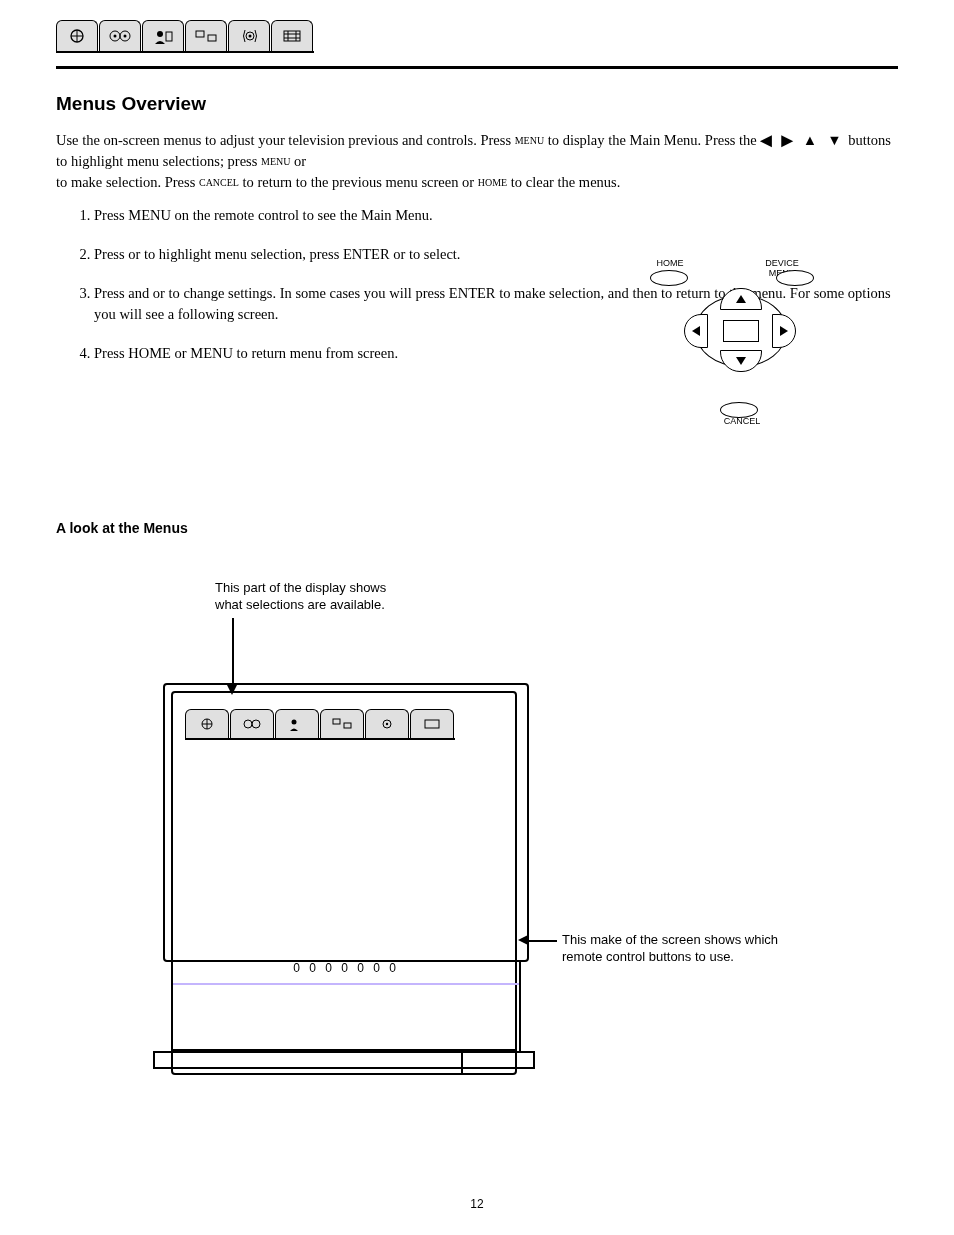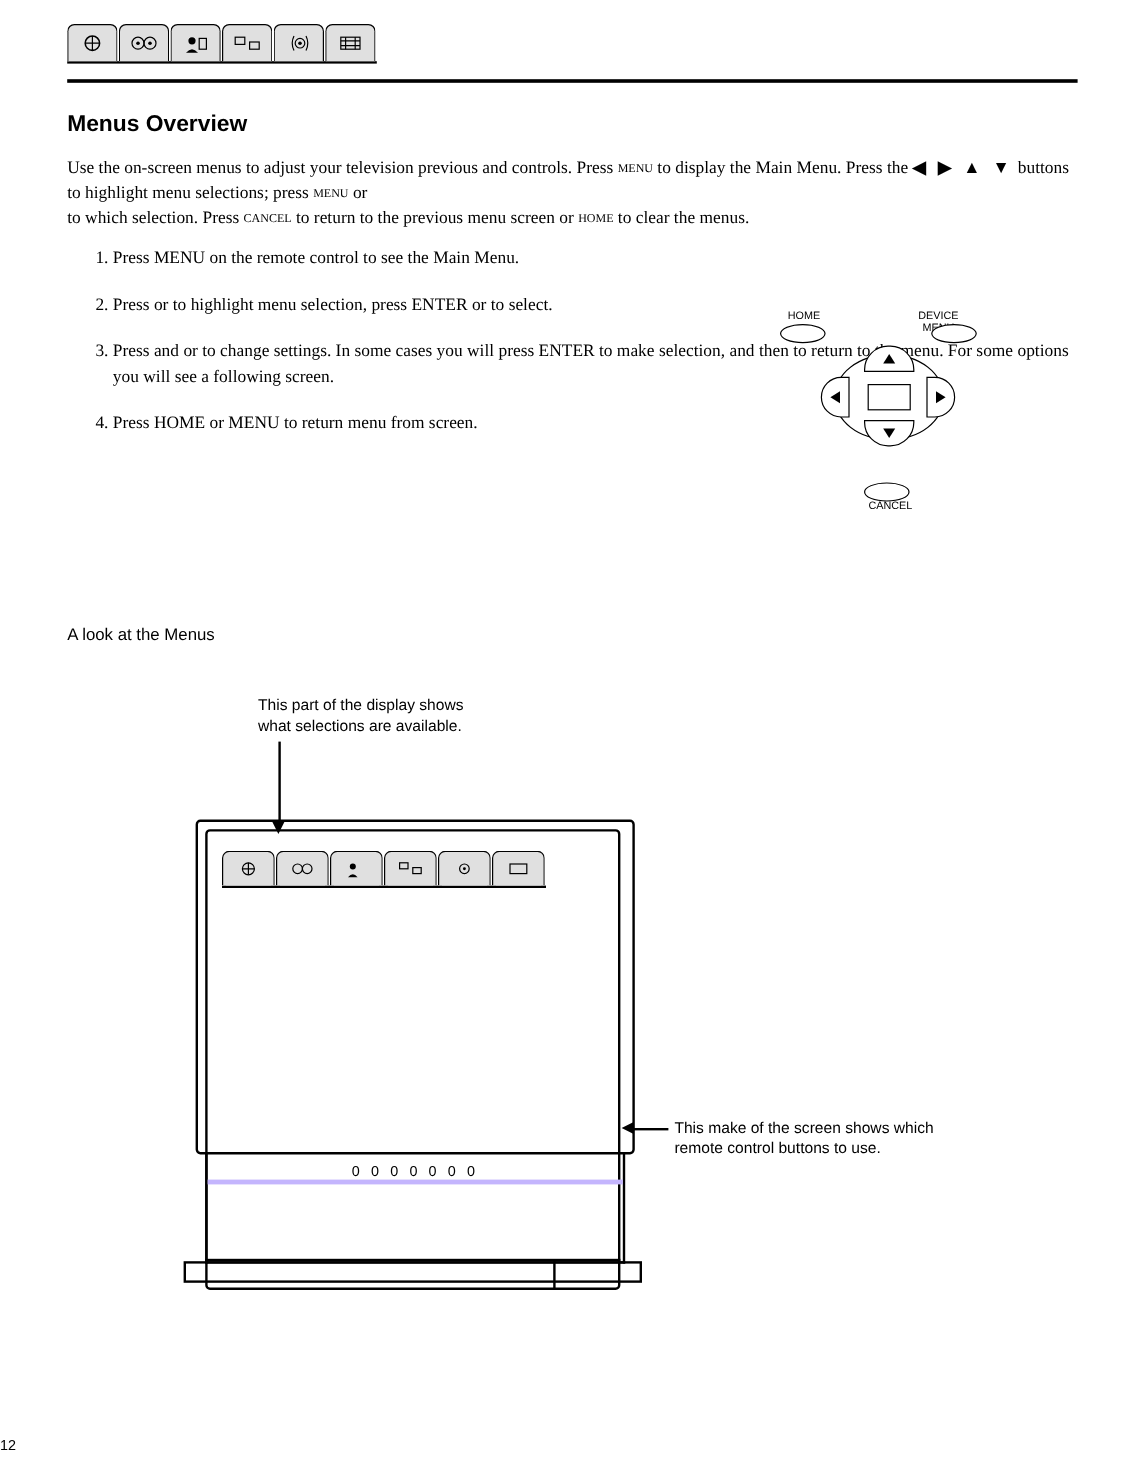"to which selection. Press" span { text: which -> make }
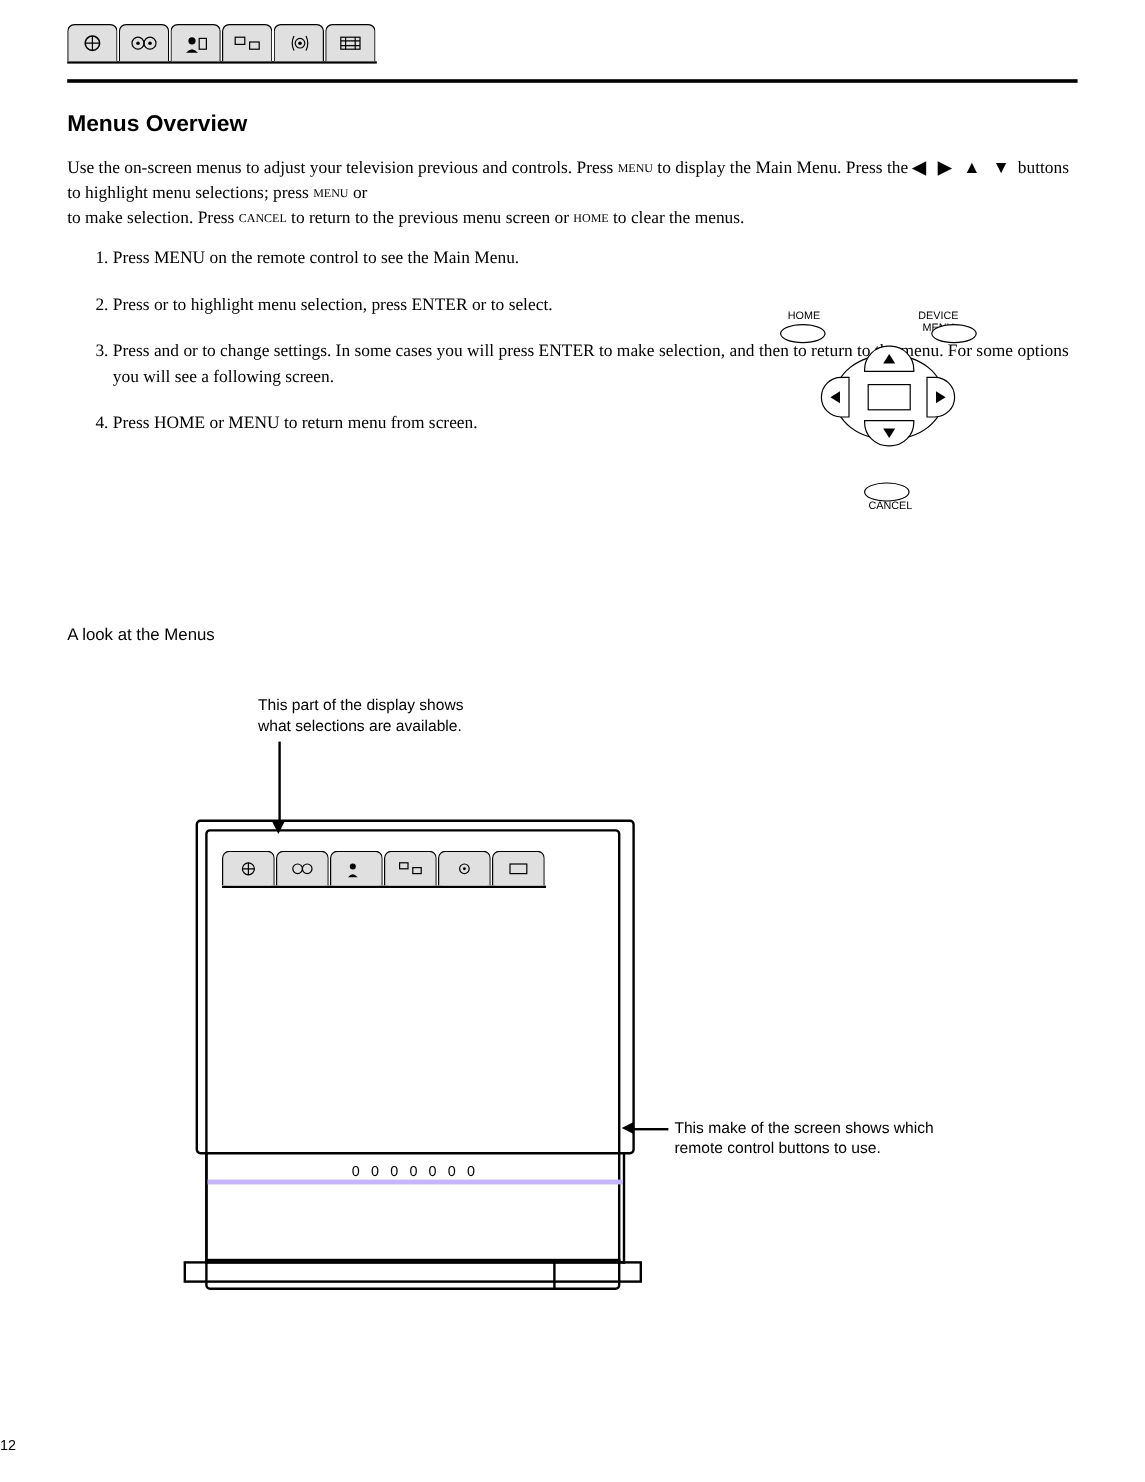"A look at the Menus" .subhead { font-weight: normal -> bold }
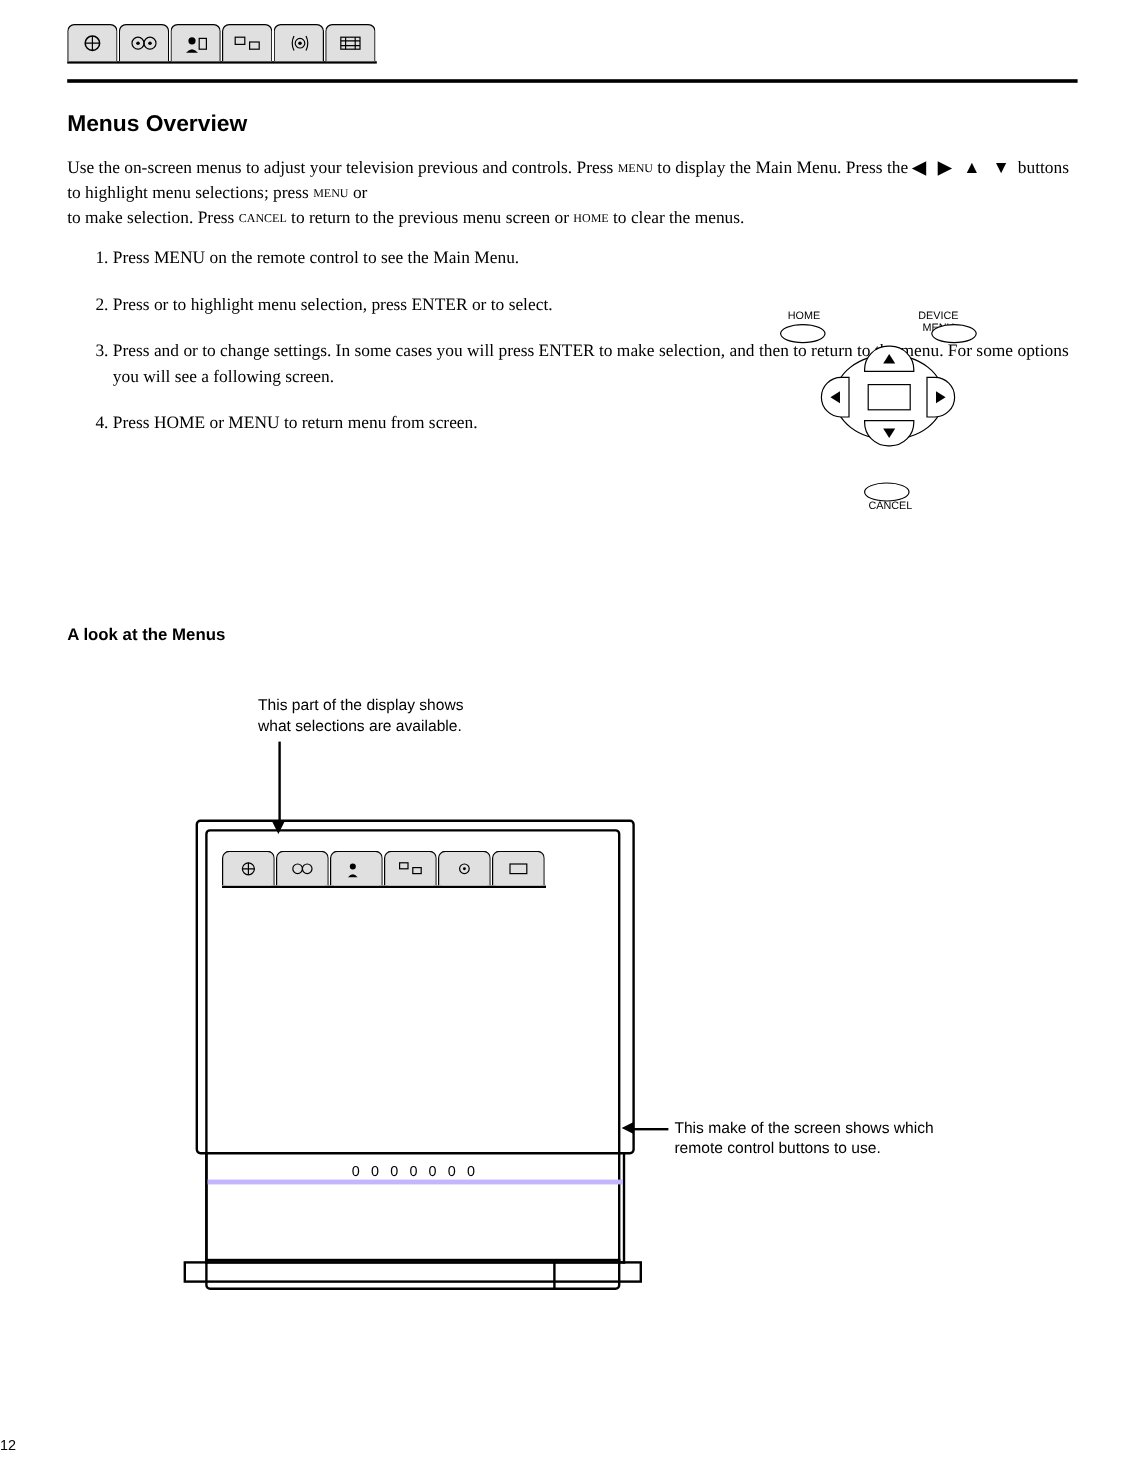"0 0 0 0 0" .base .slot { align-items: flex-end -> flex-start; border-bottom: 4px solid #c4b5fd -> 2px solid #c4b5fd }
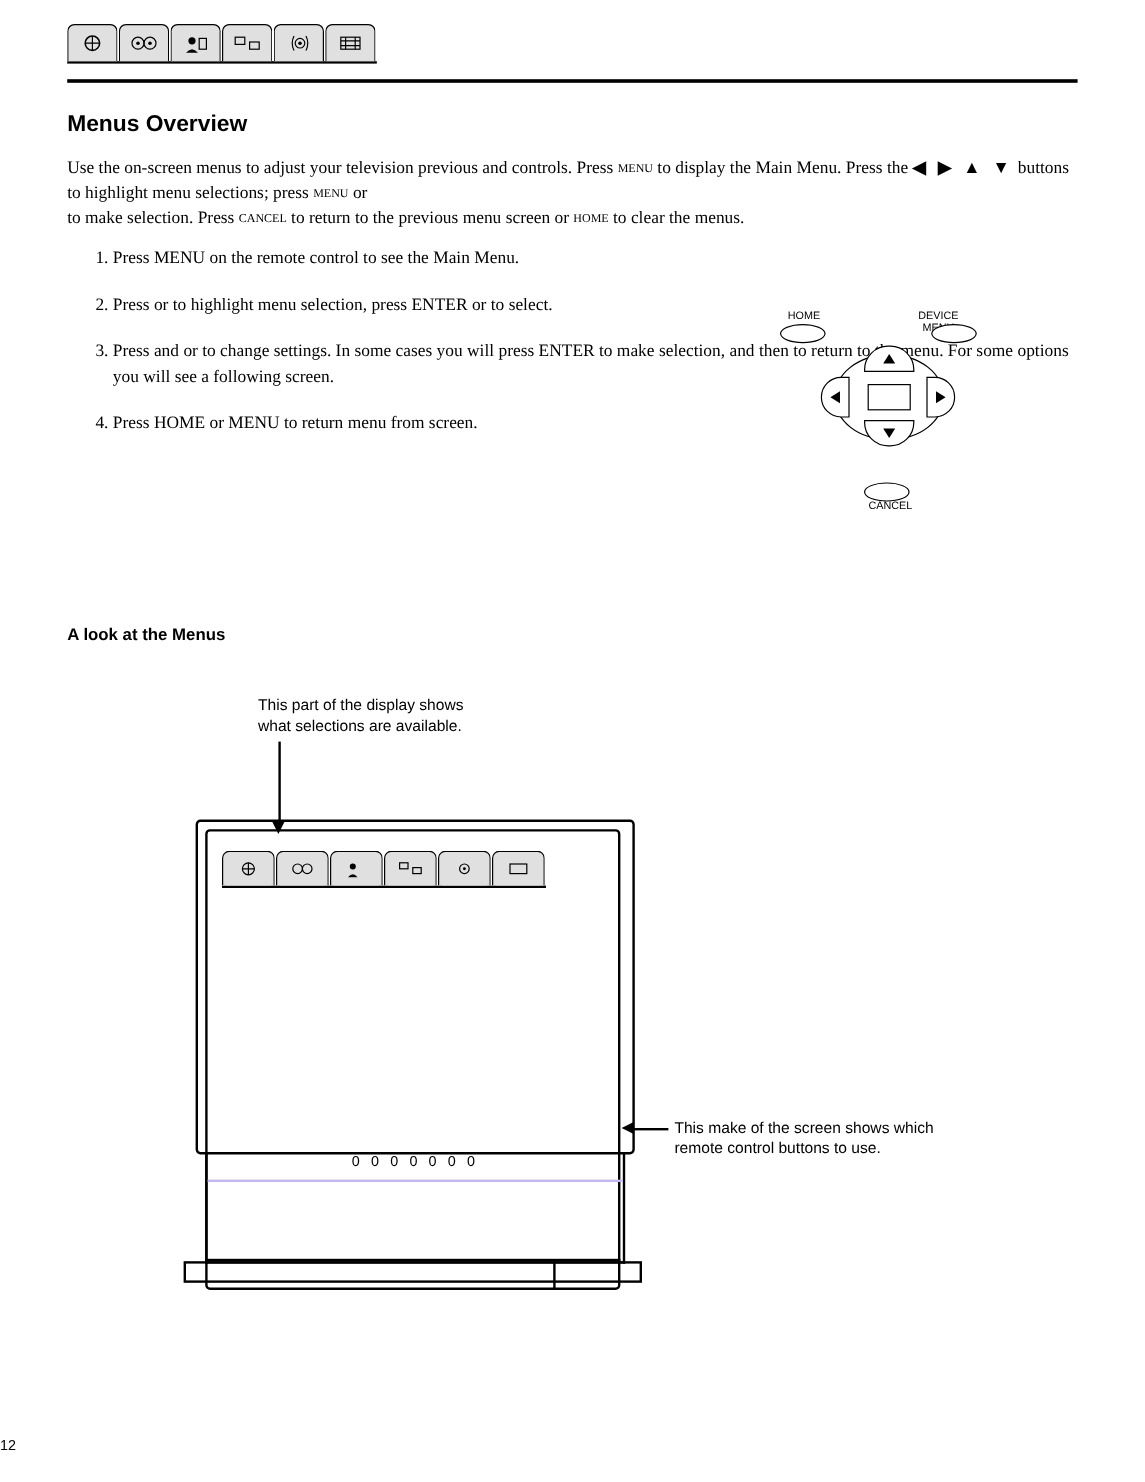"12" .pagenum { text-align: none -> center }
